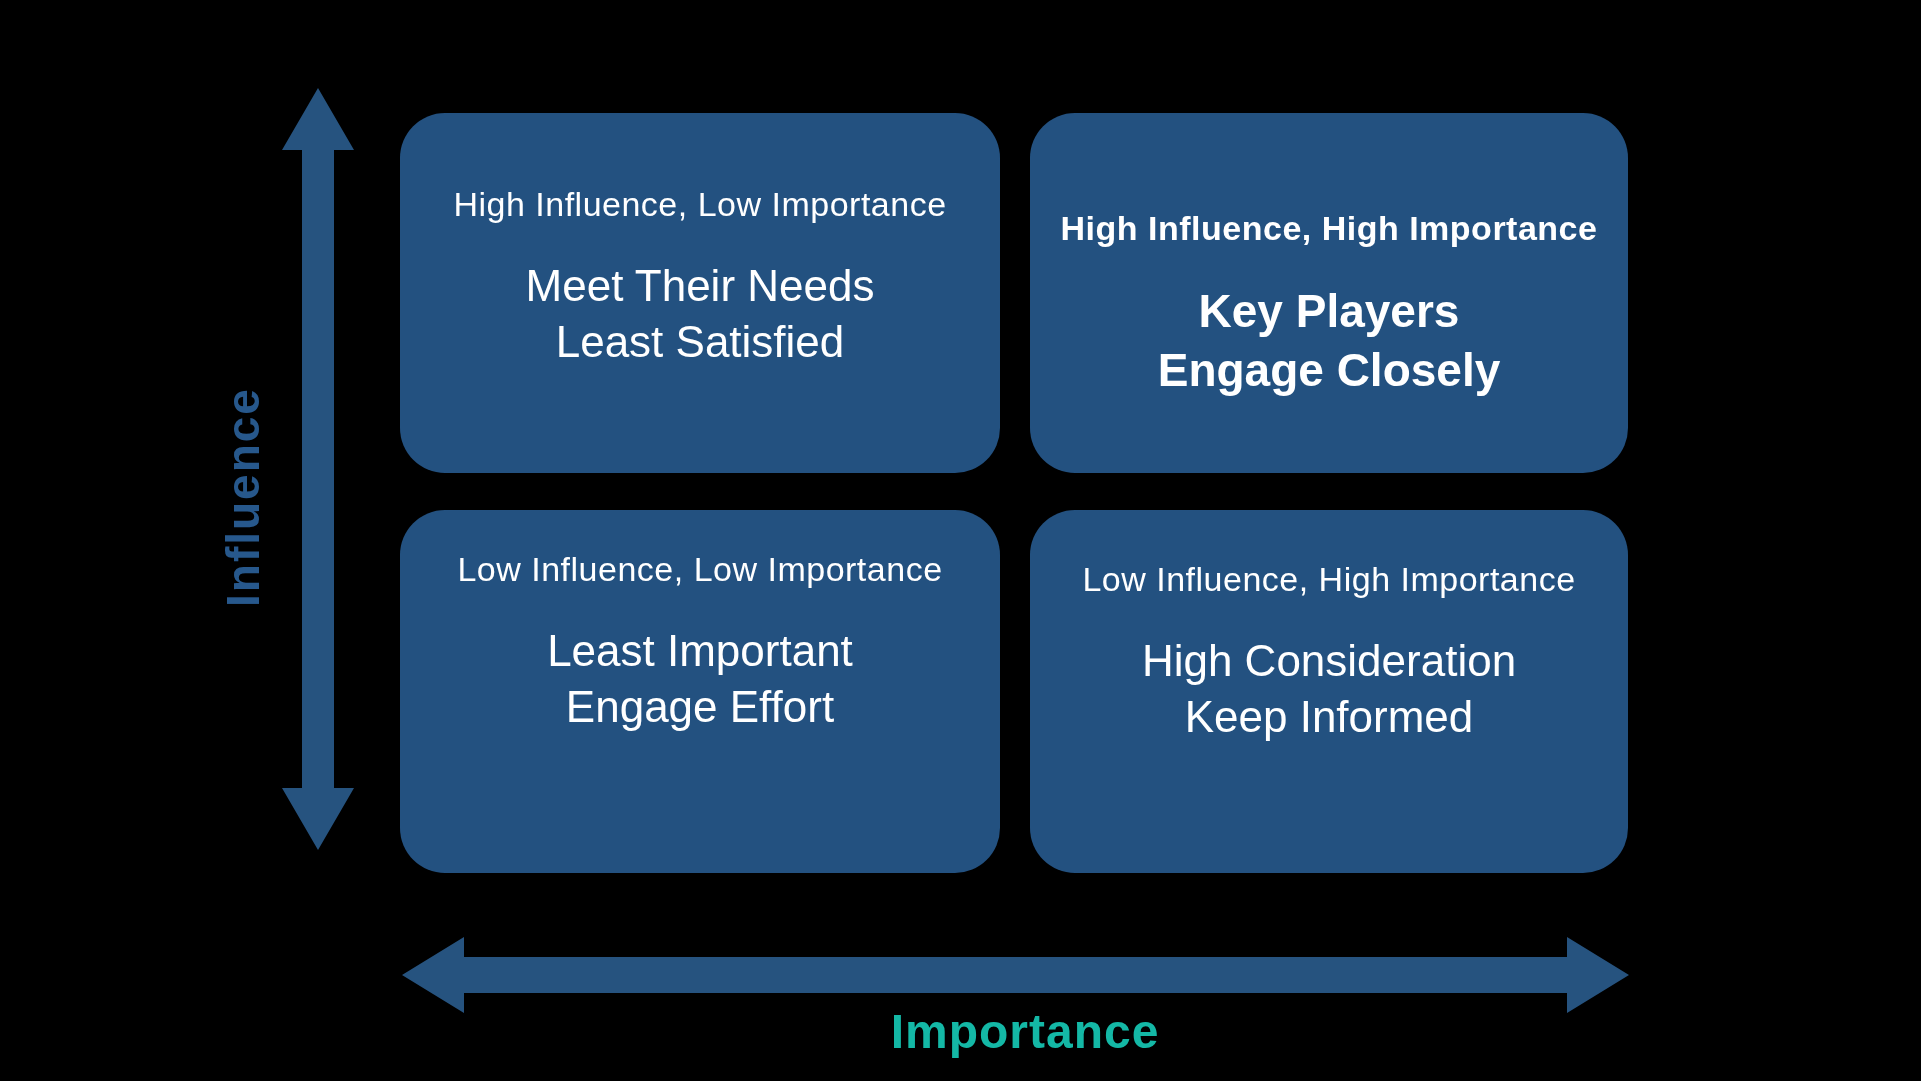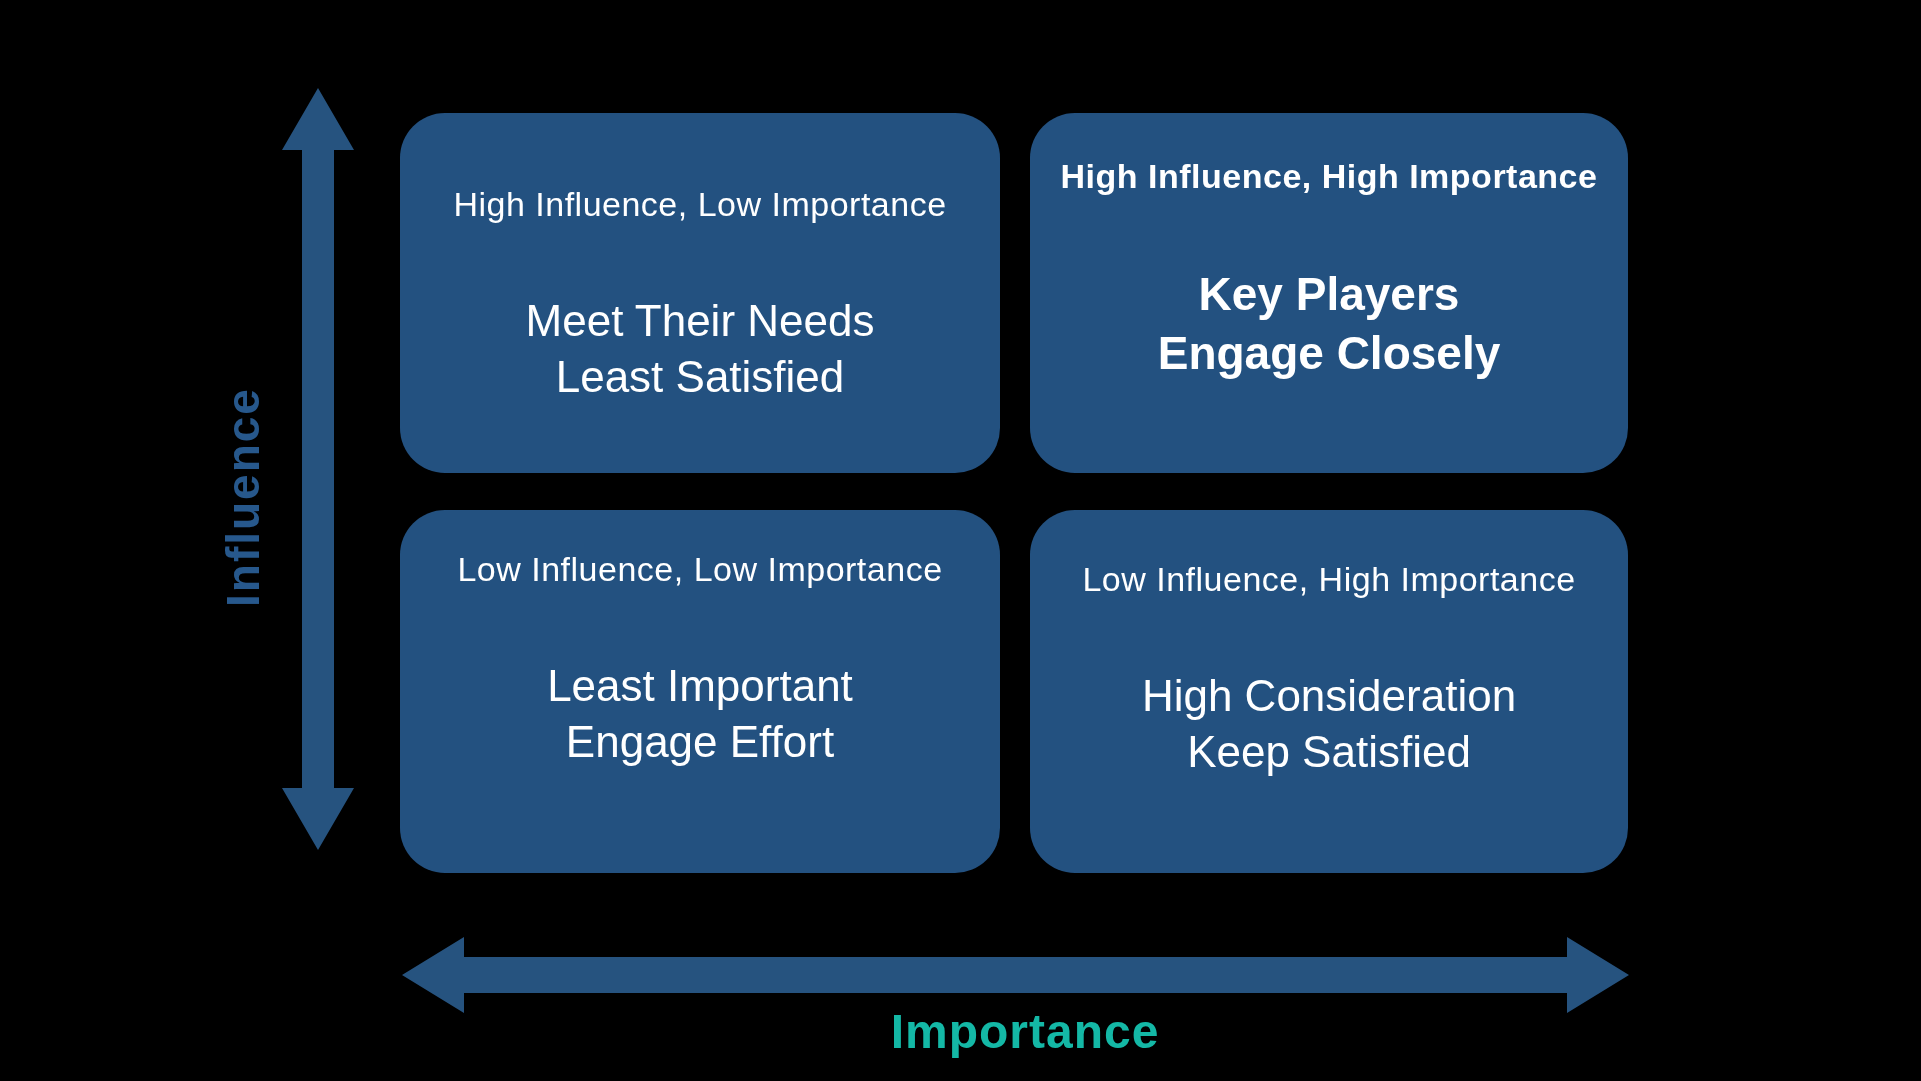"High Influence, High Importance" .q-top-right { padding-top: 44px -> 96px }
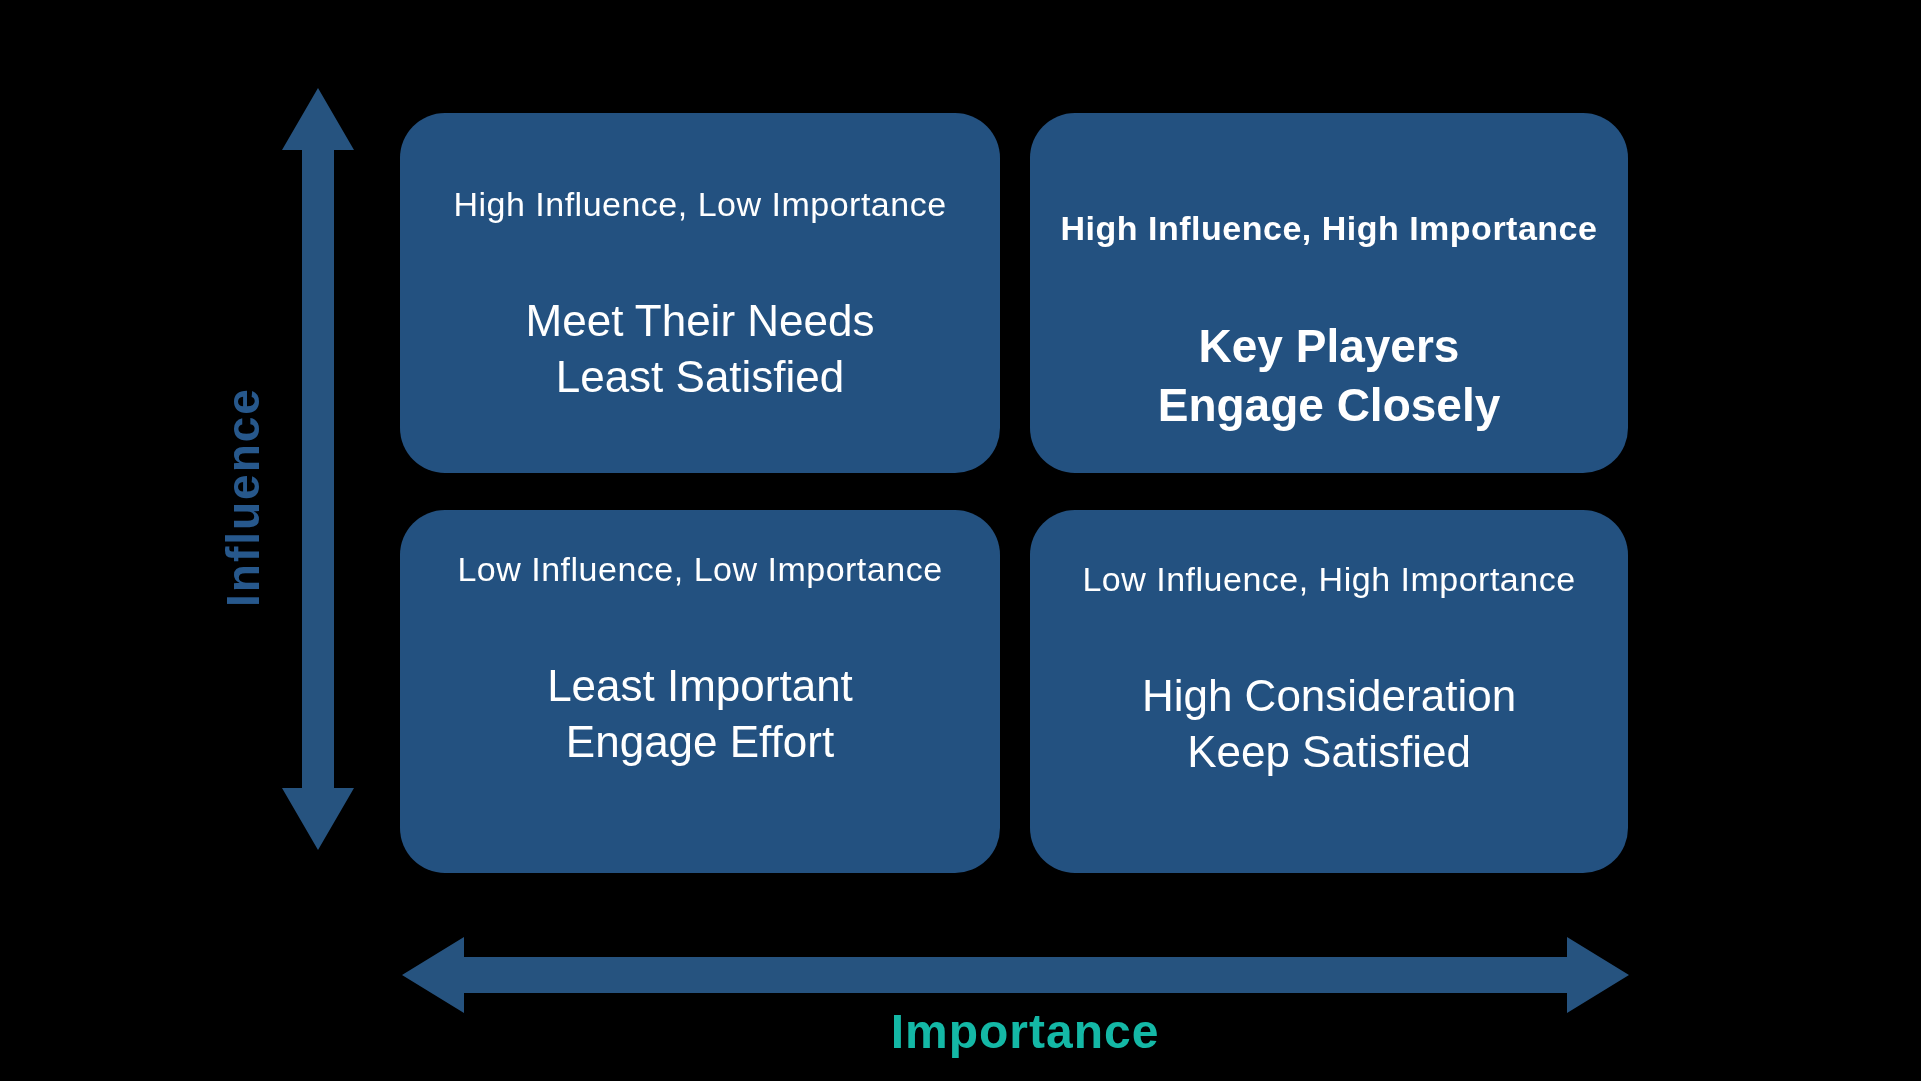"Meet Their Needs" .q-main { margin-top: 69px -> 34px }
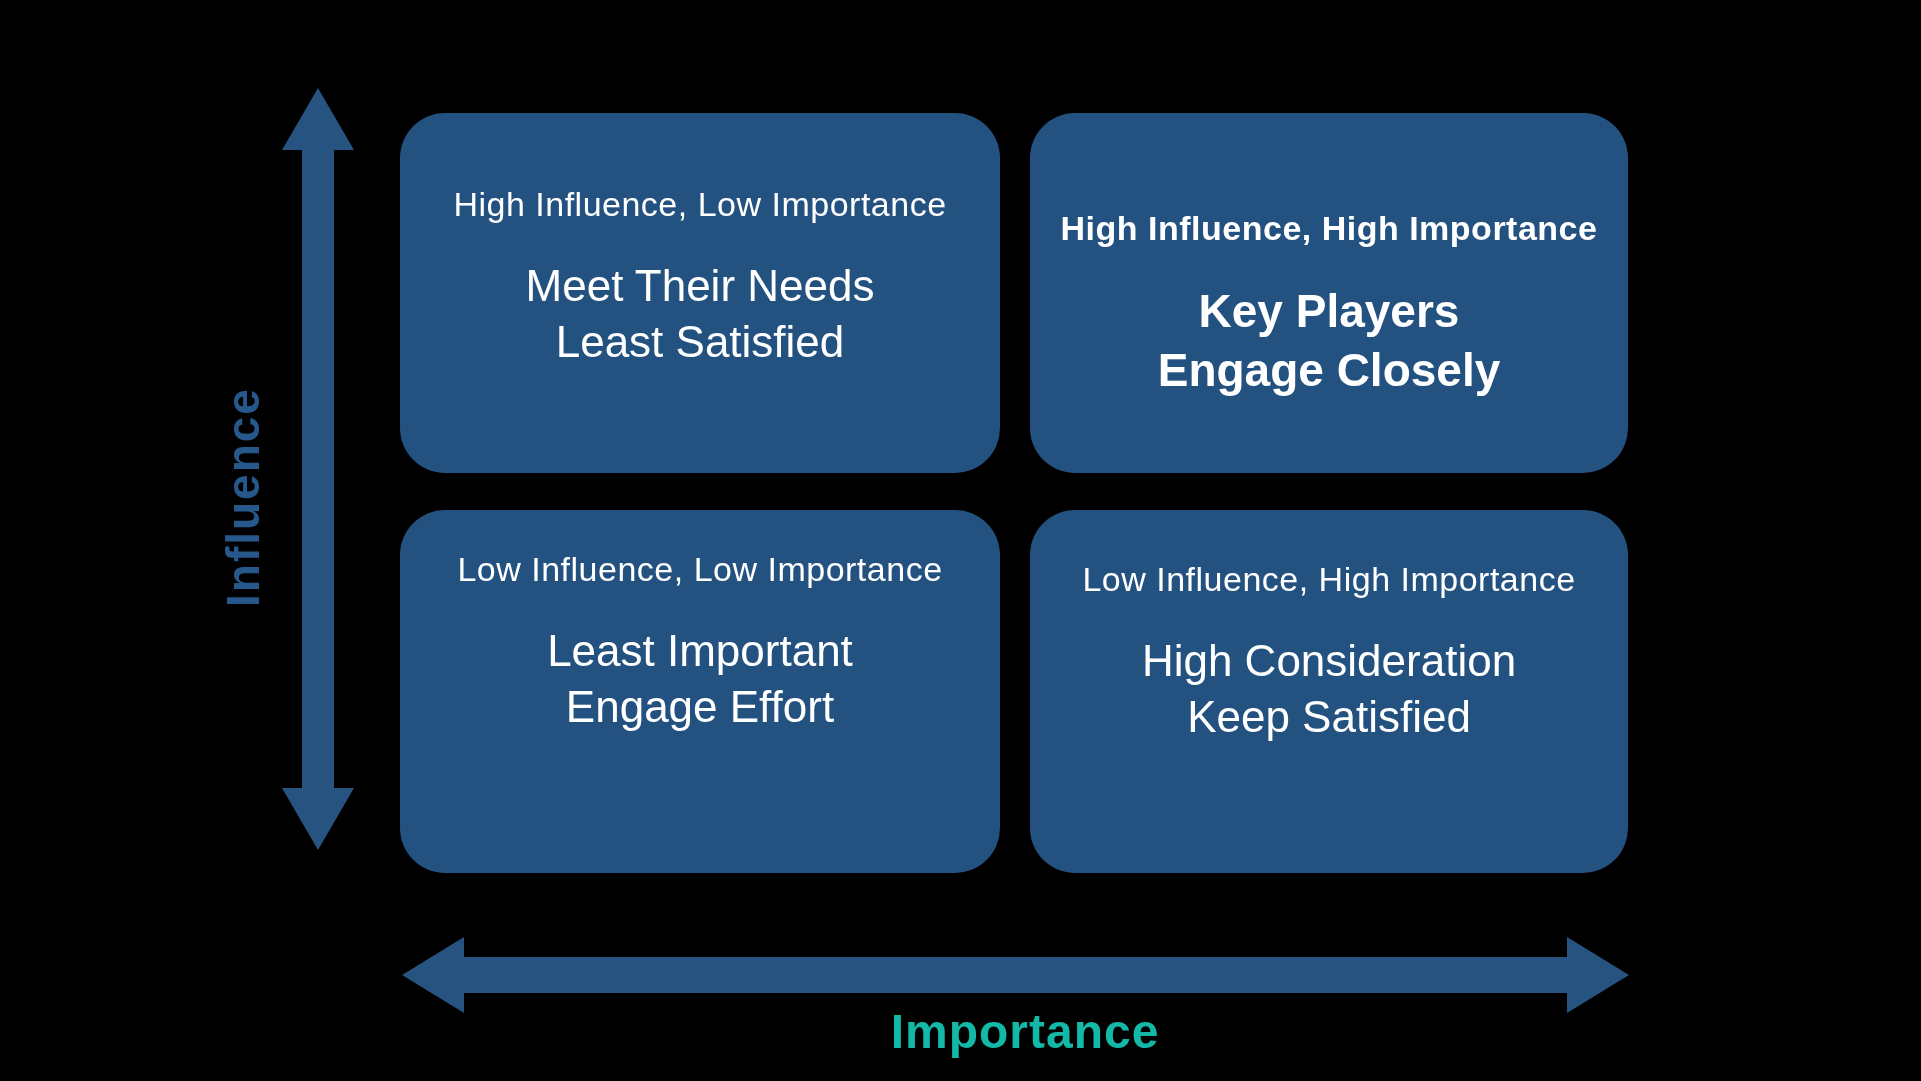"Keep Satisfied" div { text: Satisfied -> Informed }
